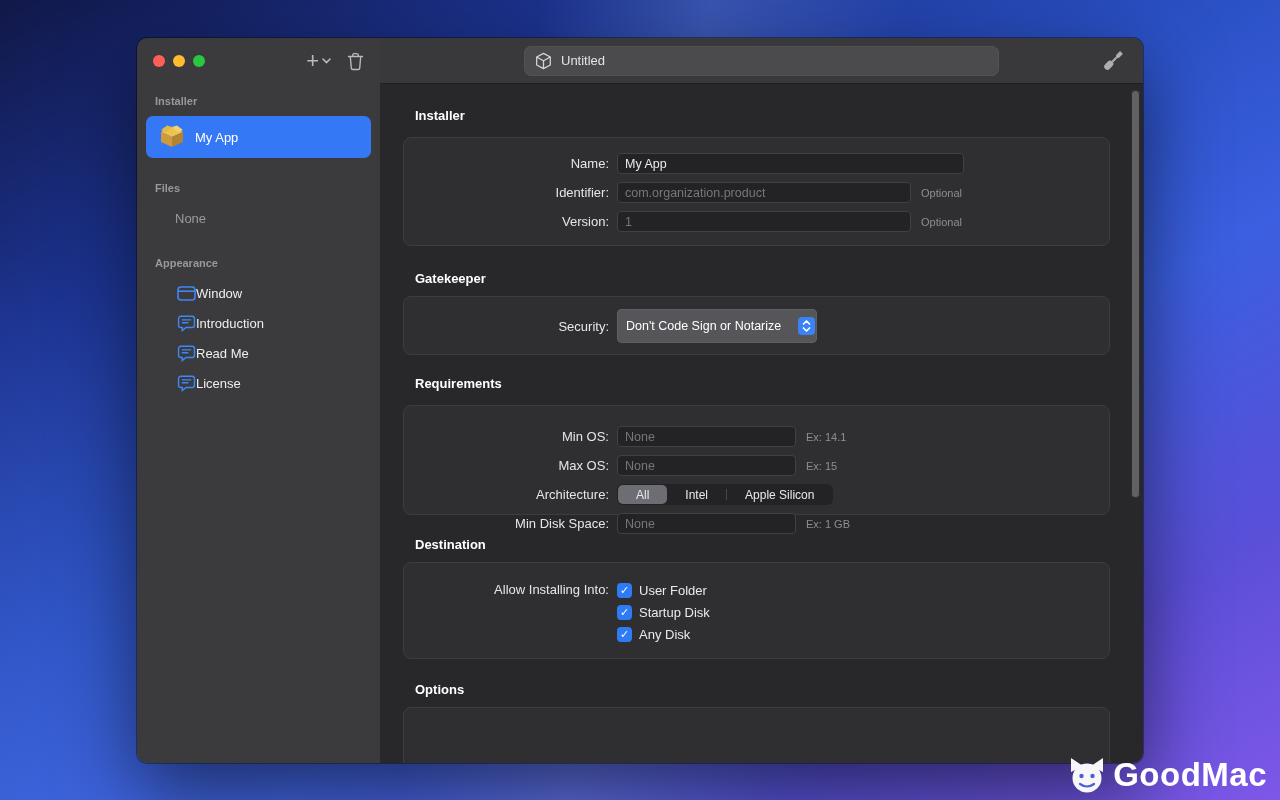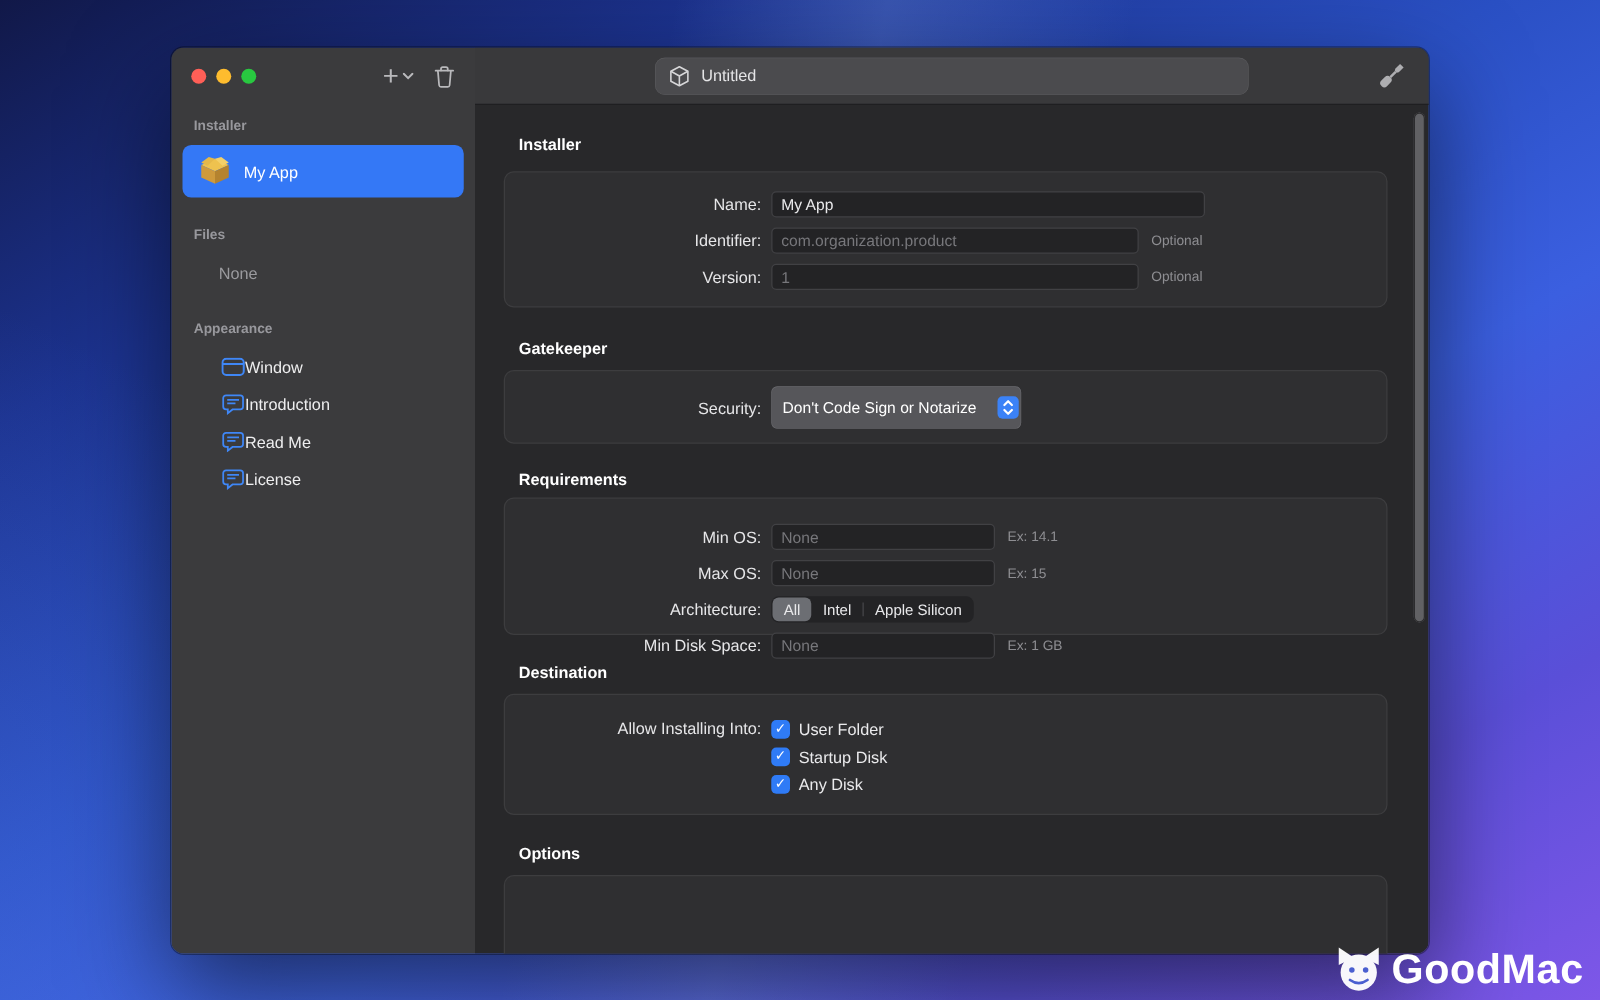"Min OS:" .panel-req { margin-top: 7px -> 14px }
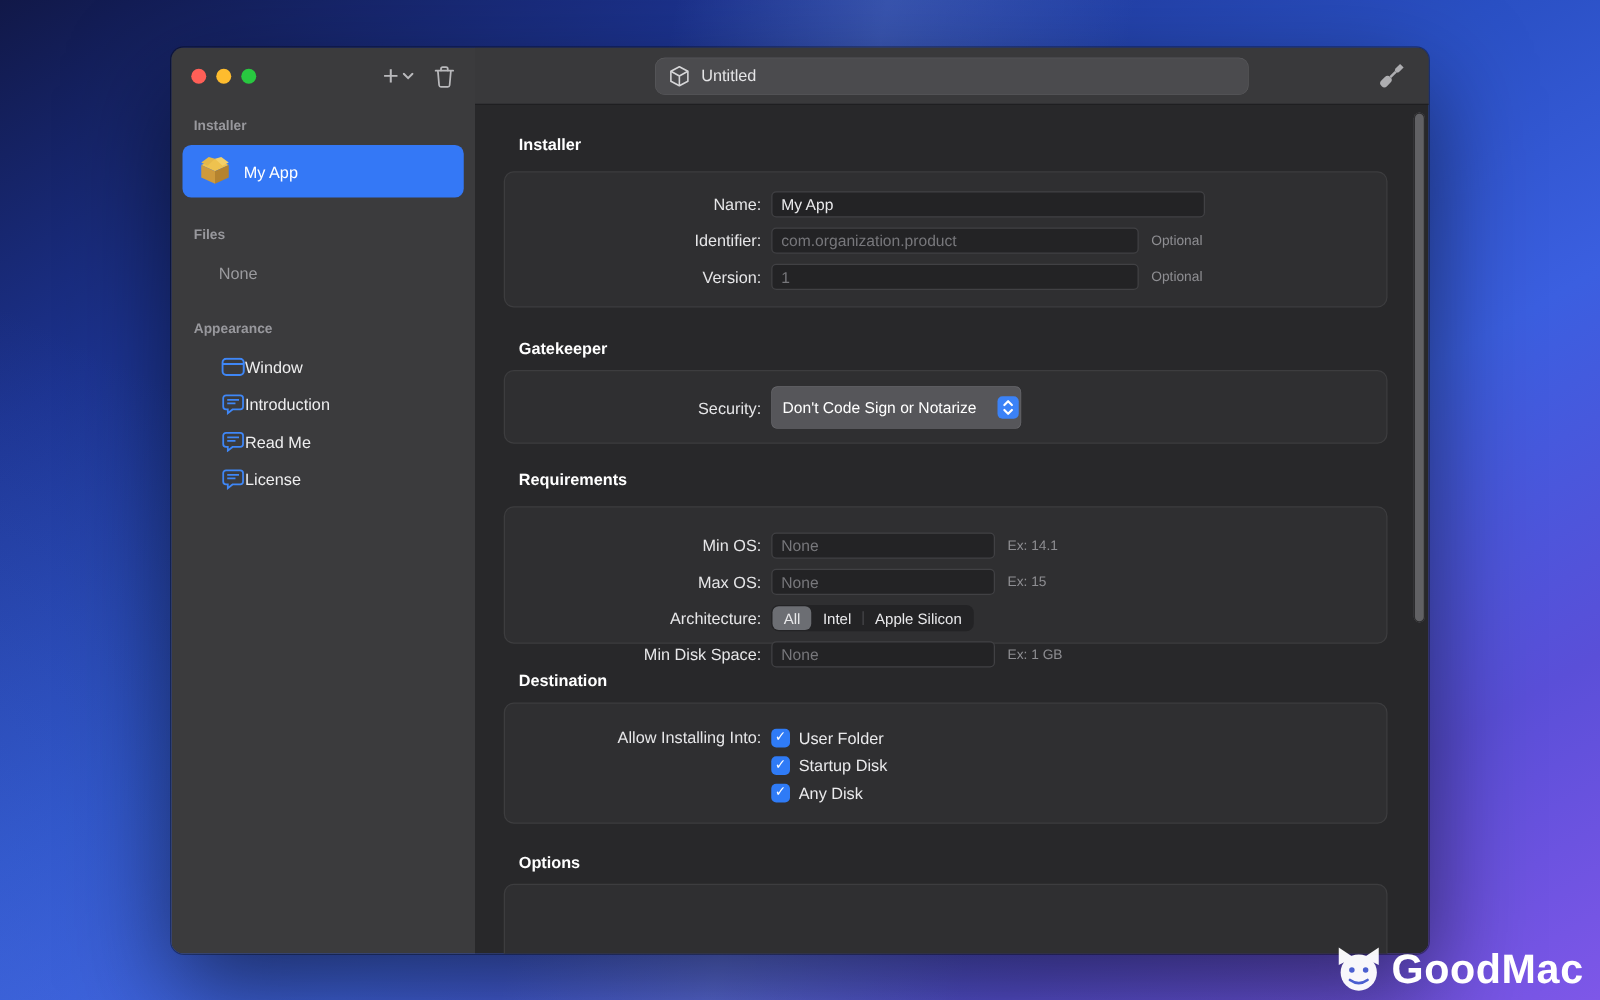"All" .seg-item { padding: 0 9px -> 0 18px }
